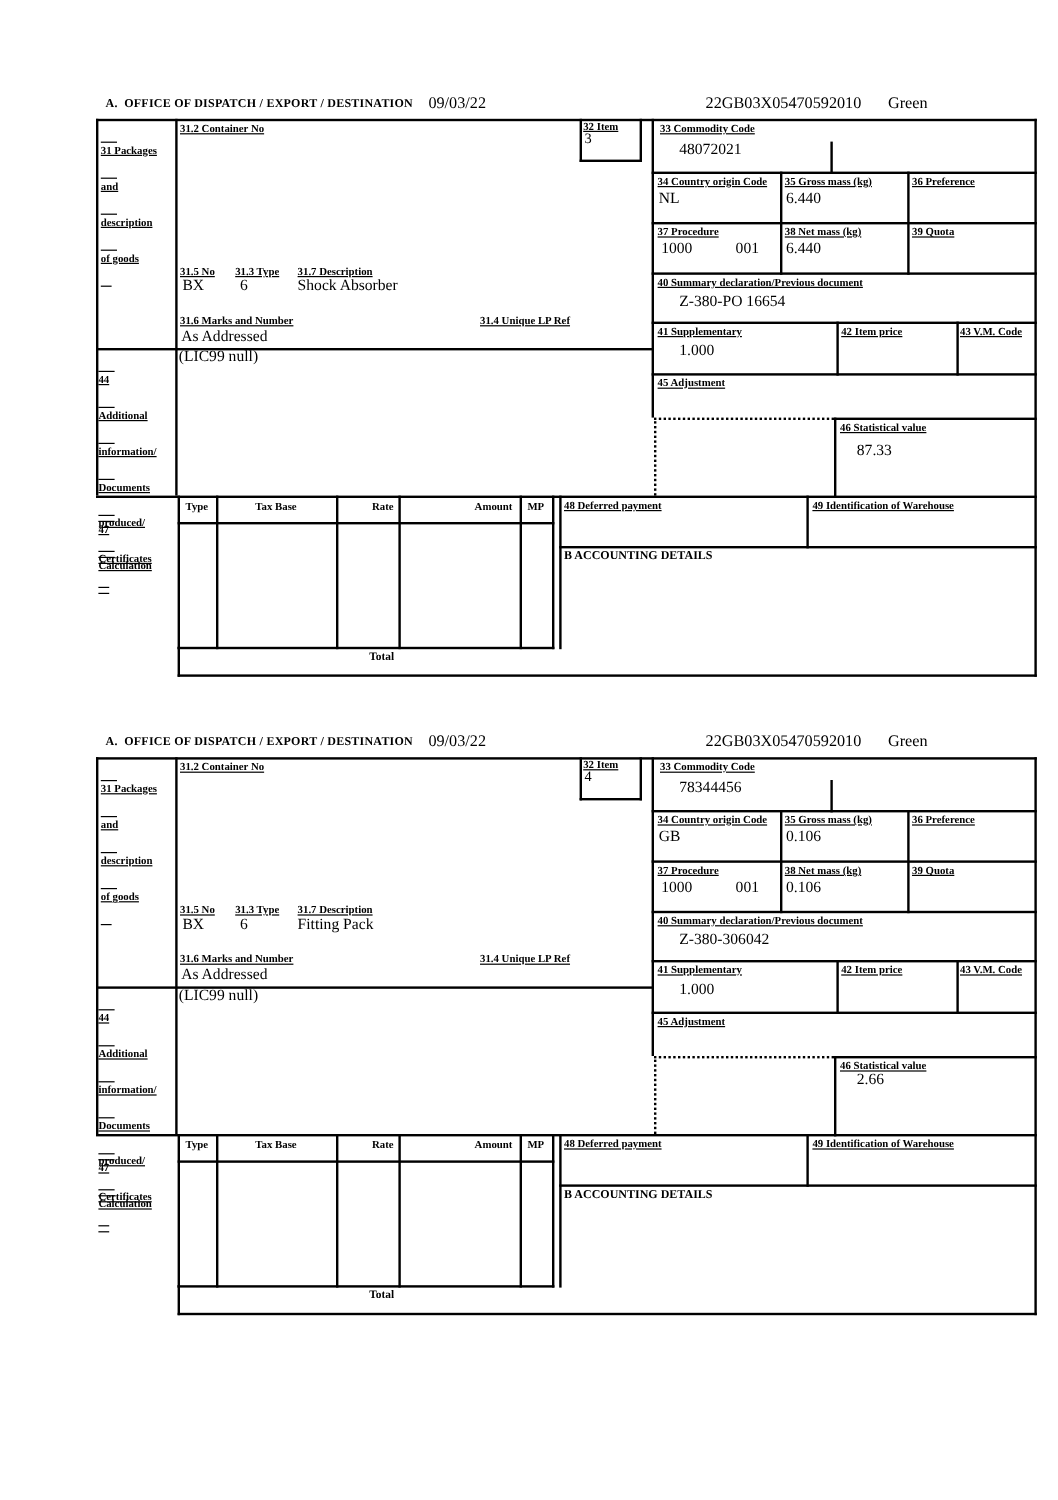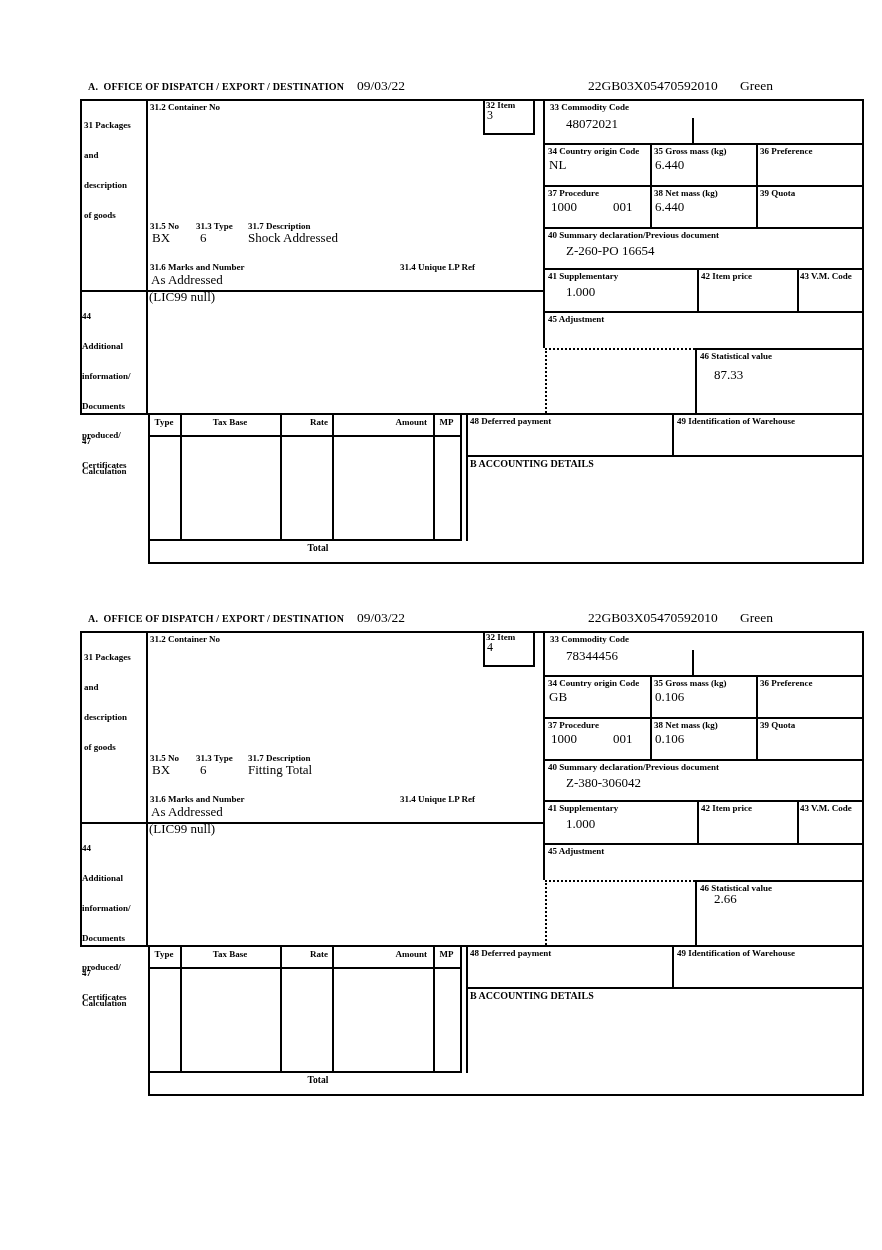"31.2 Container No" .lbl { text-decoration: none -> underline }
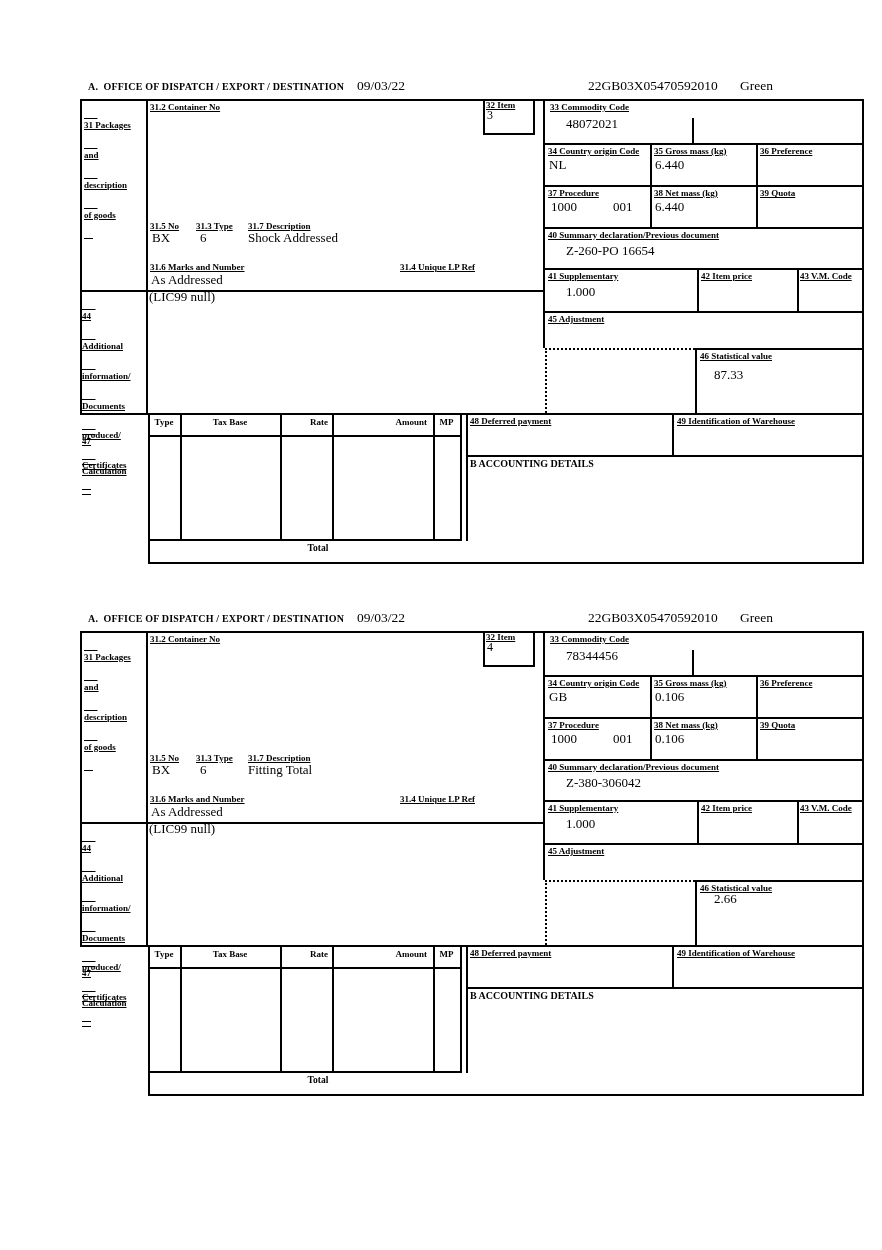"Shock Addressed" span.t { text: Addressed -> Absorber }
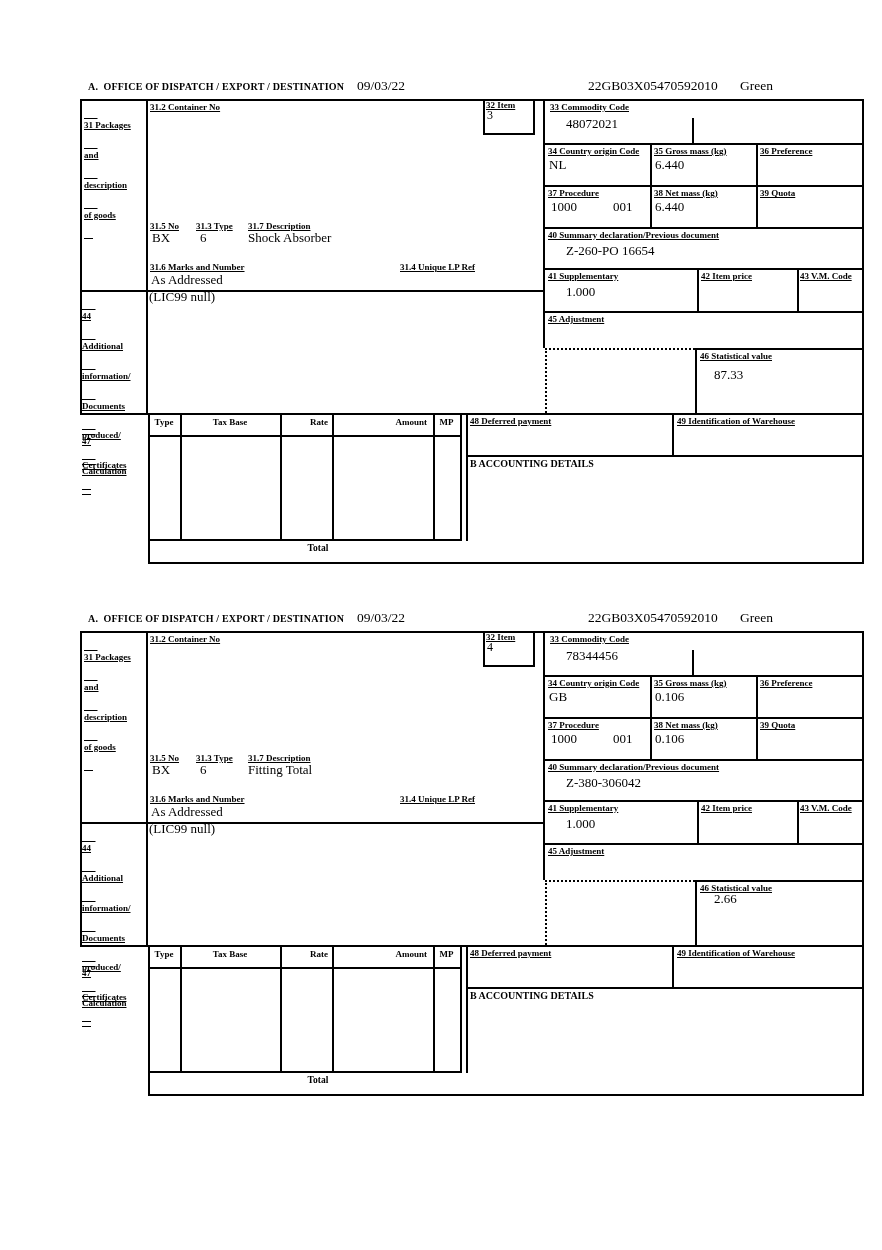"Z-260-PO 16654" span.t { text: Z-260-PO -> Z-380-PO }
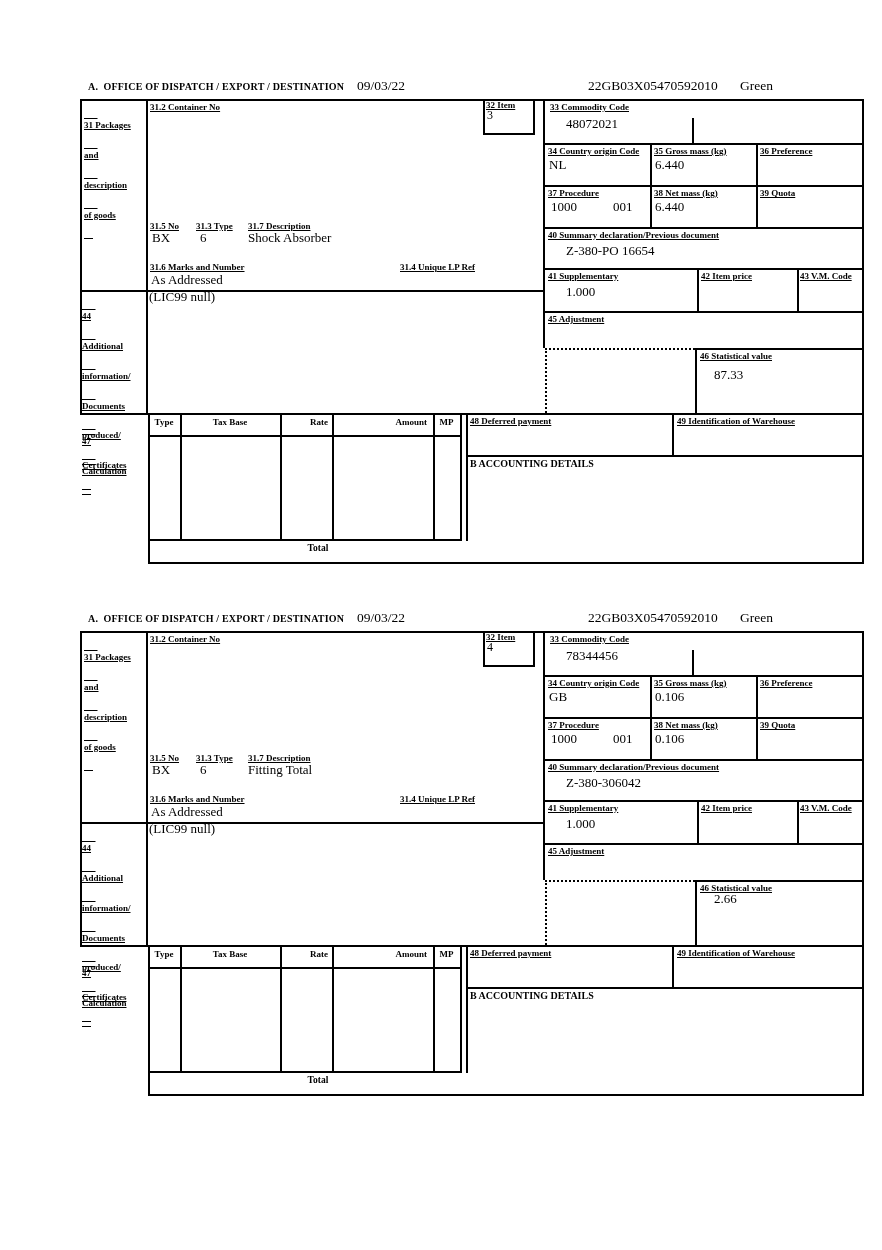"Fitting Total" span.t { text: Total -> Pack }
